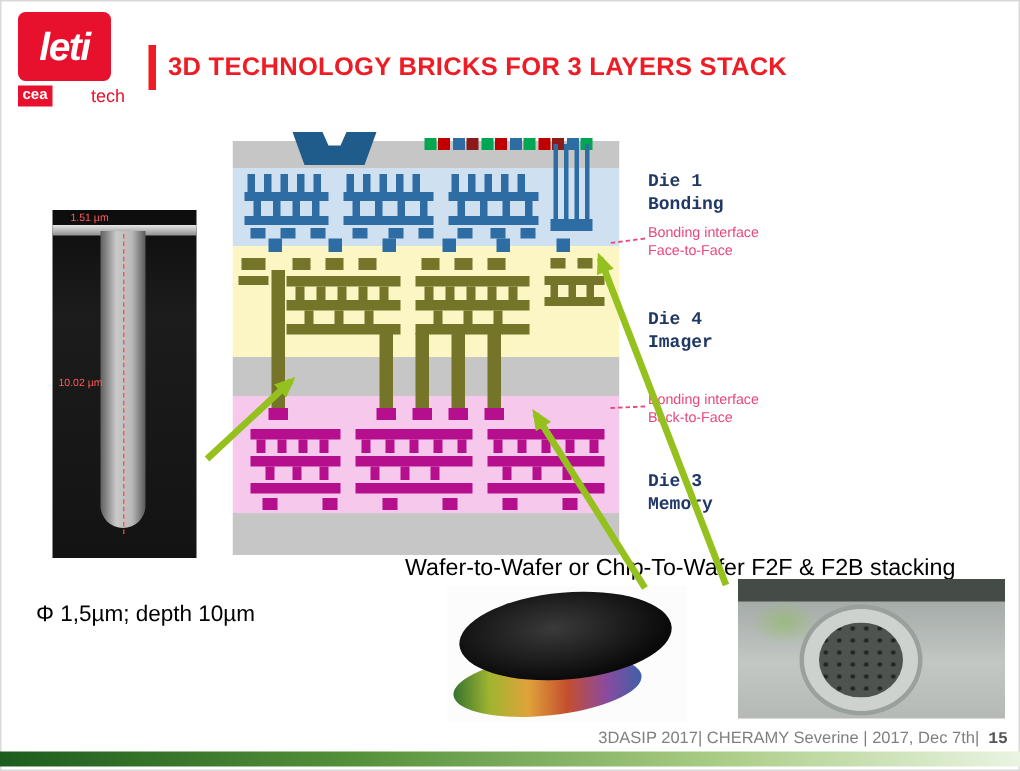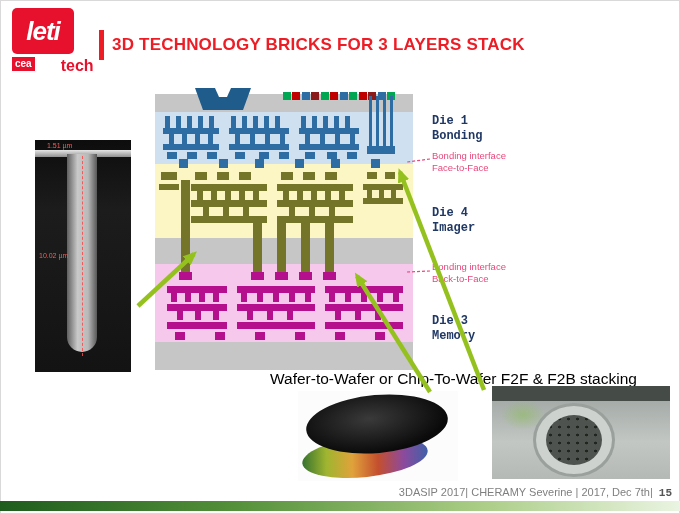"tech" .tech-text { font-size: 16px -> 12px; font-weight: bold -> normal }
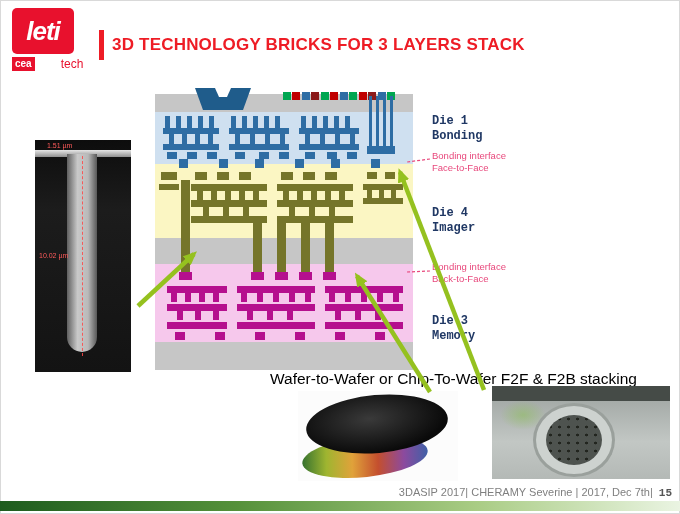"Φ 1,5µm; depth 10µm" div { html: none -> <div>Φ 1,5µm; depth 10µm</div> }
